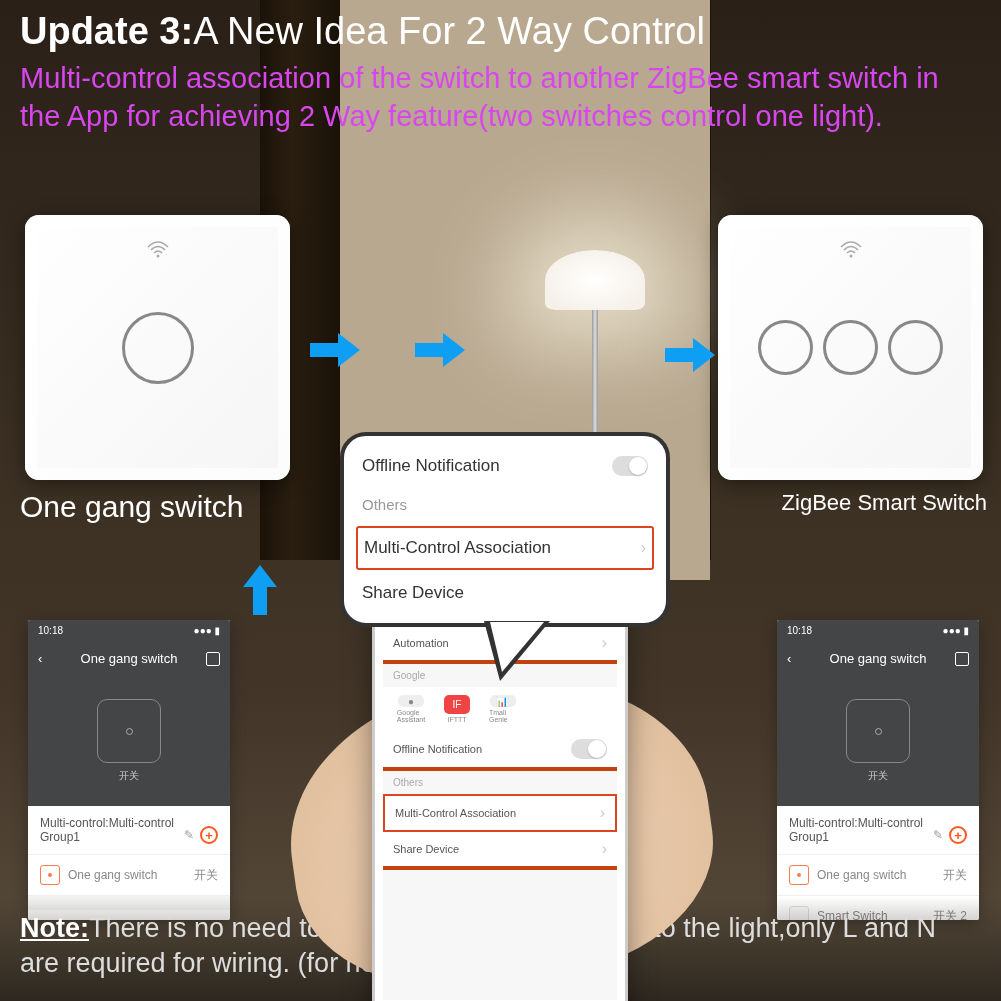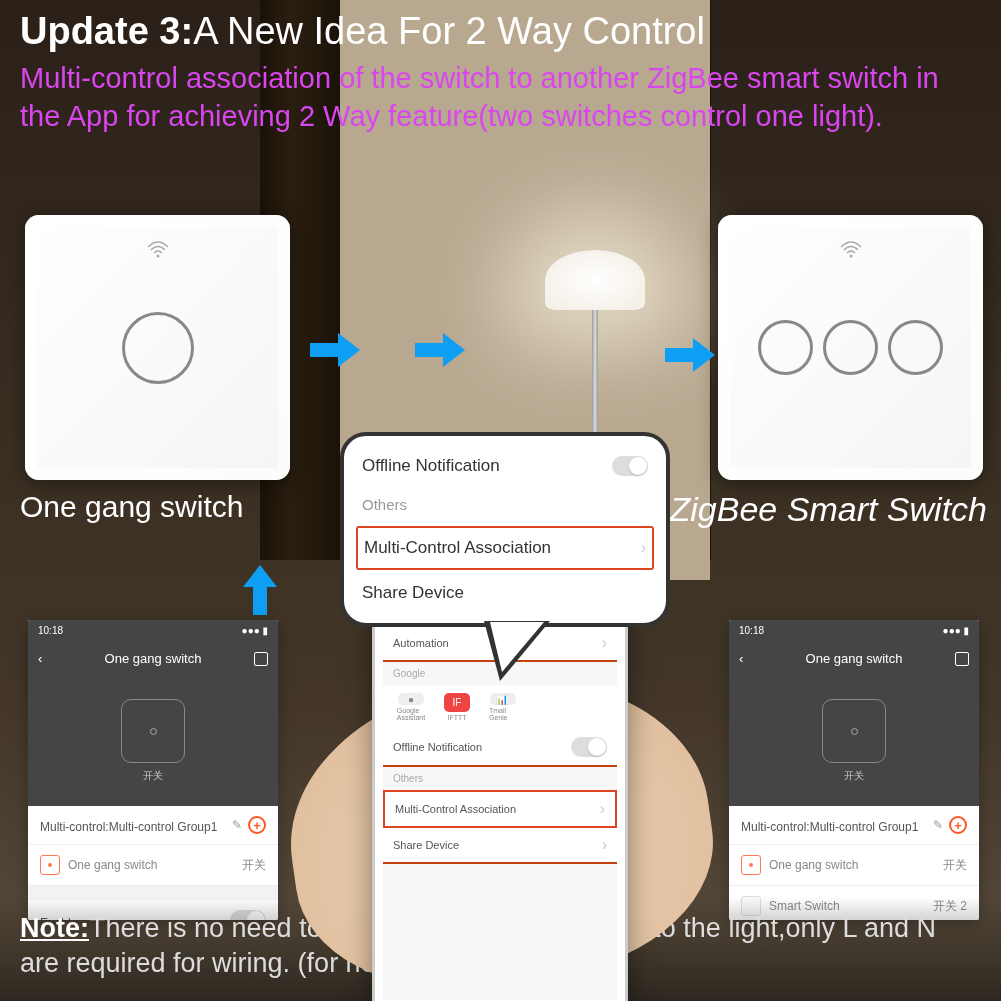"ZigBee Smart Switch" .label-right { font-size: 34px -> 22px; font-style: italic -> none }
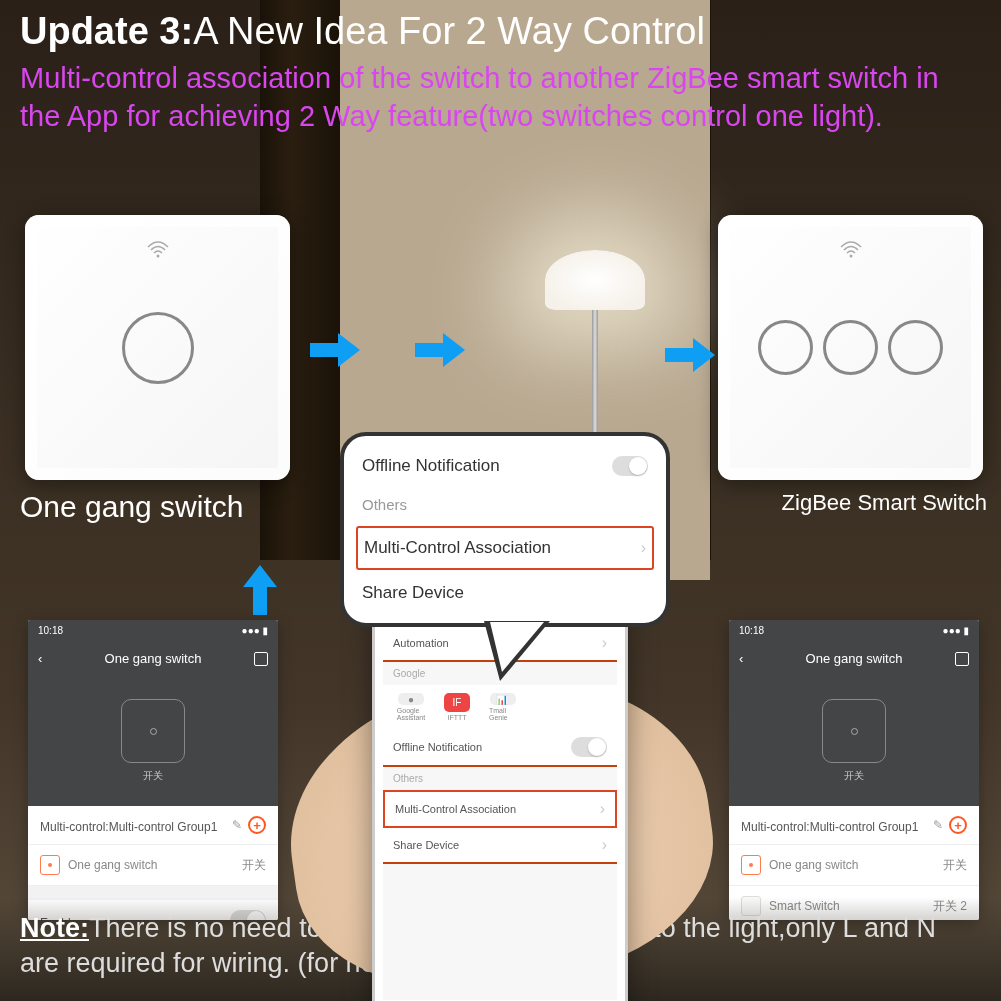"10:18" .phone-side { width: 250px -> 202px }
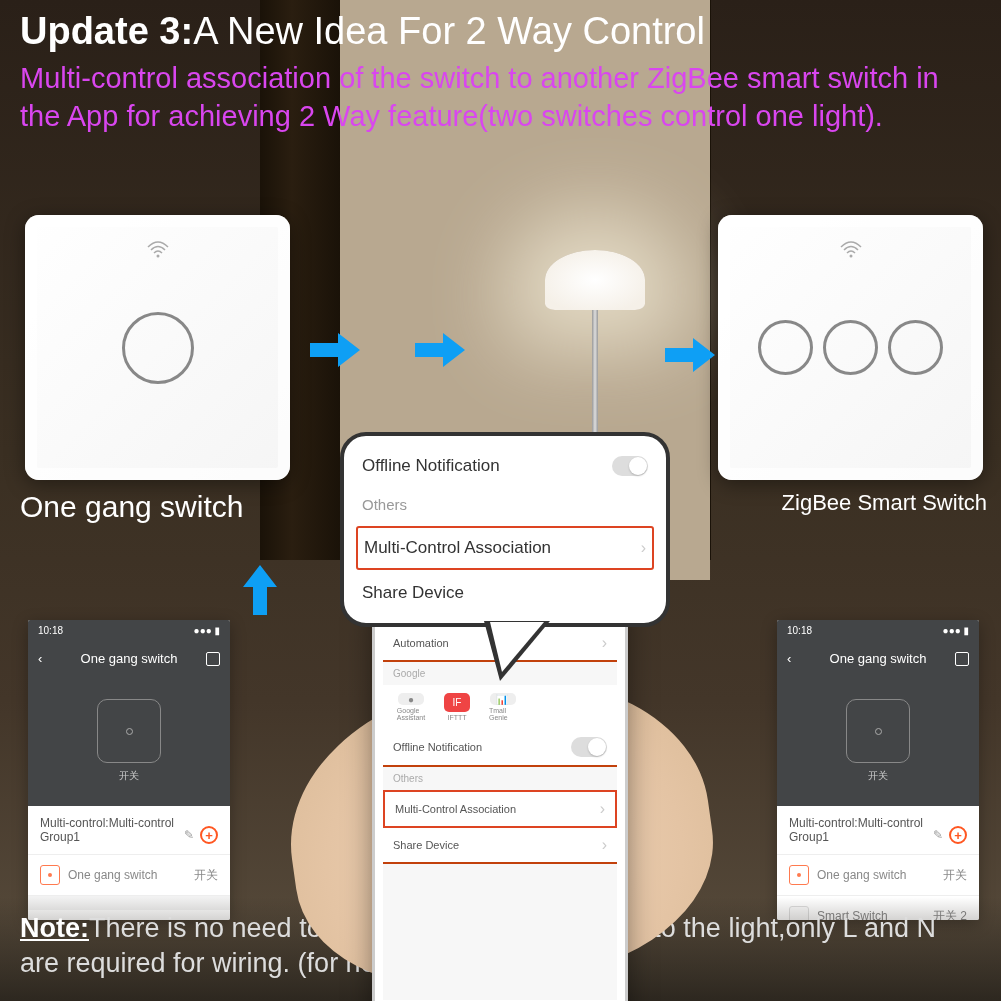"Automation" .sc-row { border-bottom: 2px solid #c2410c -> 4px solid #c2410c }
